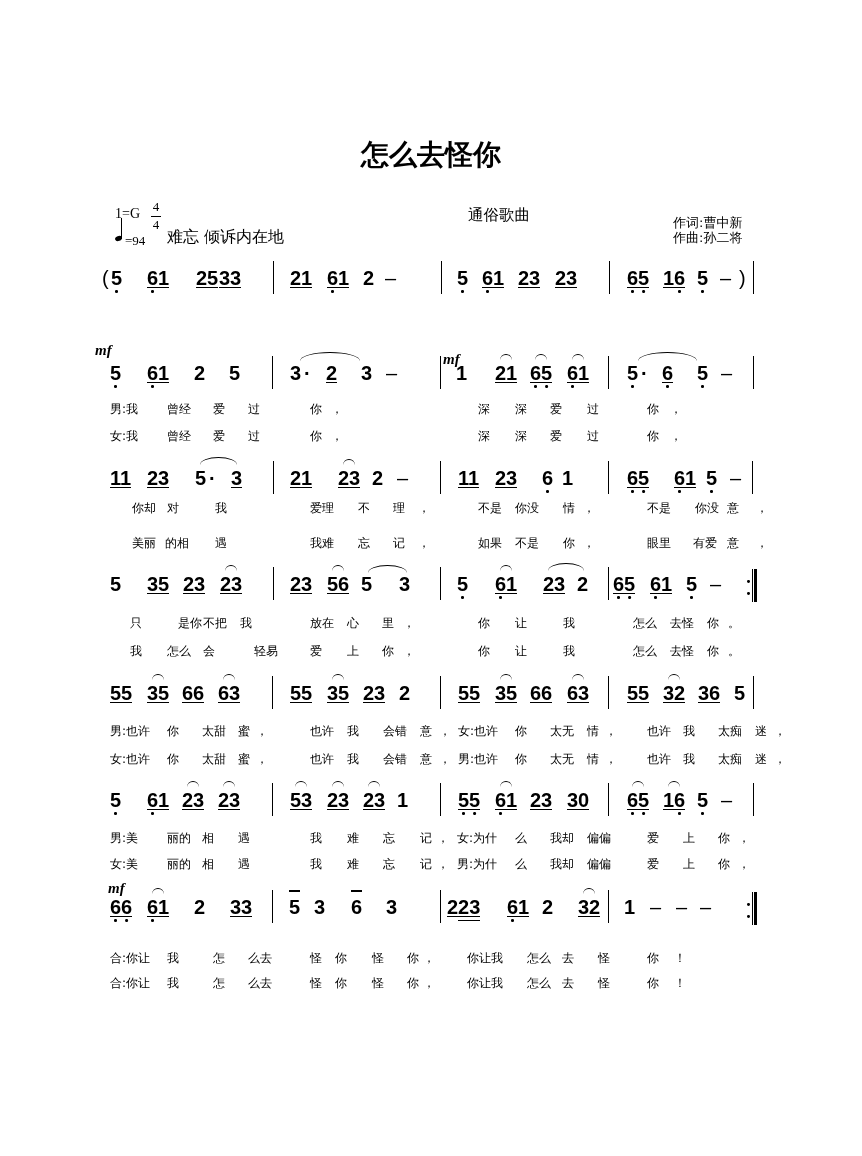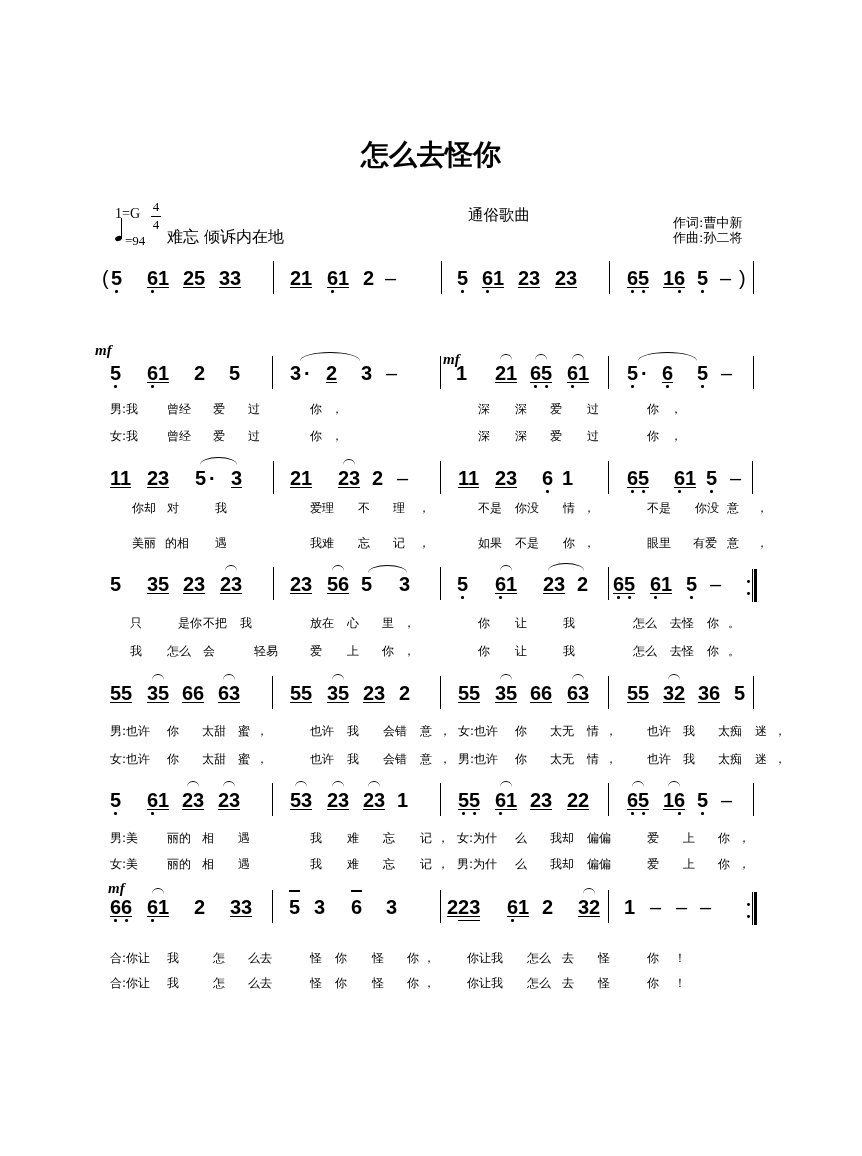"25" span.n { left: 183px -> 196px }
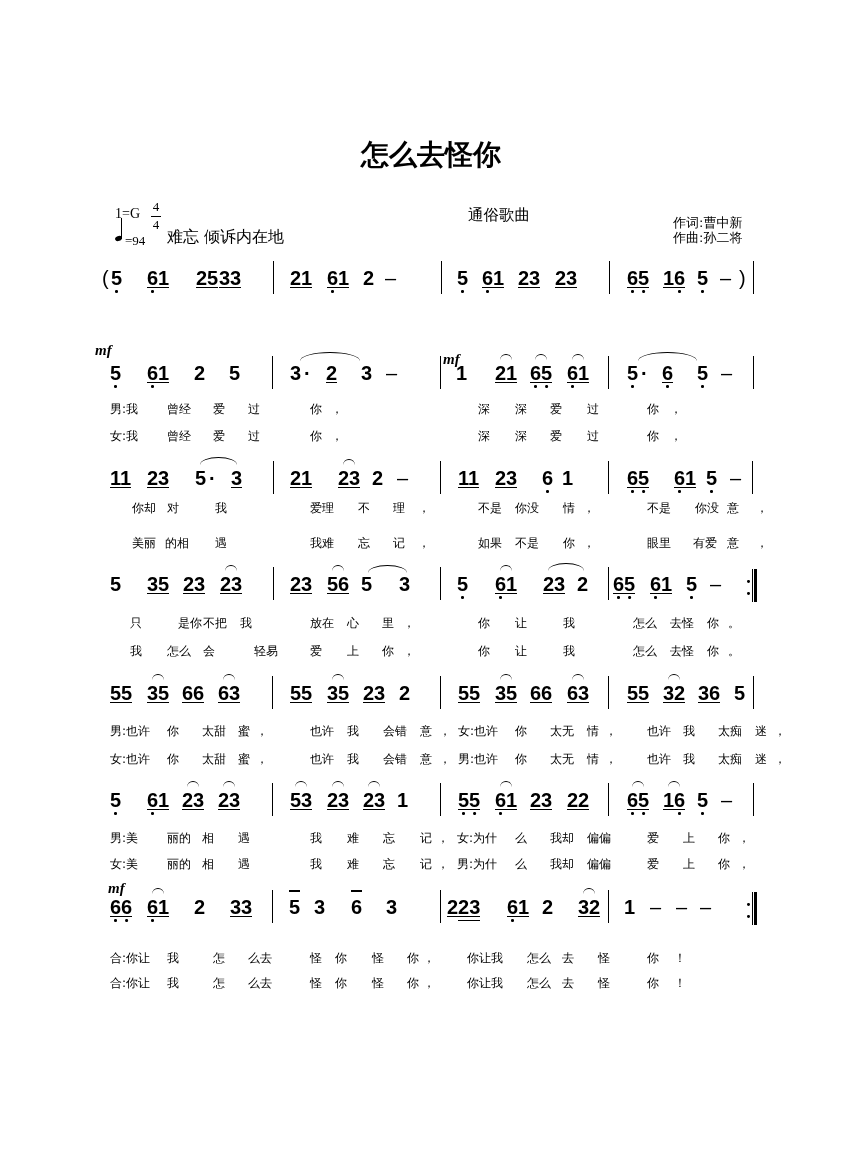"22" span.n { text: 22 -> 30 }
